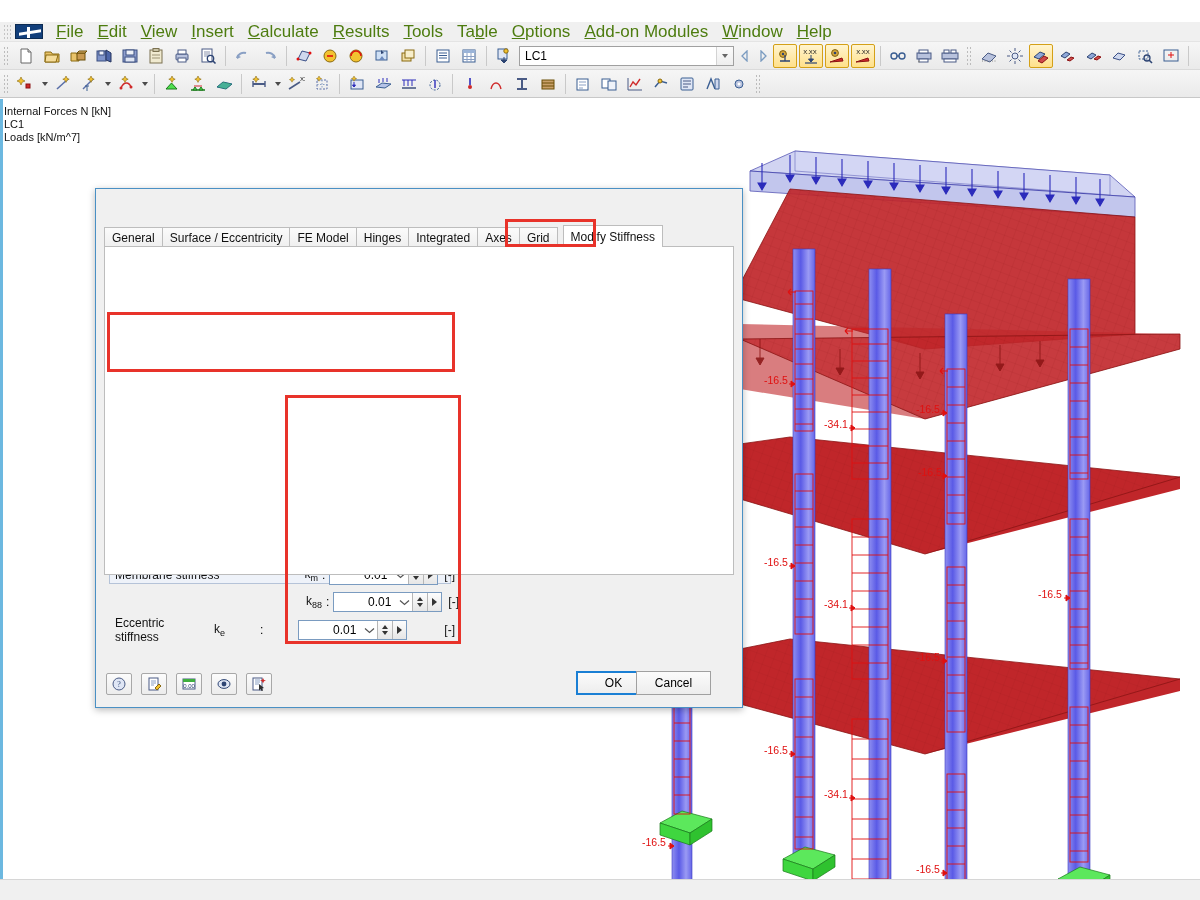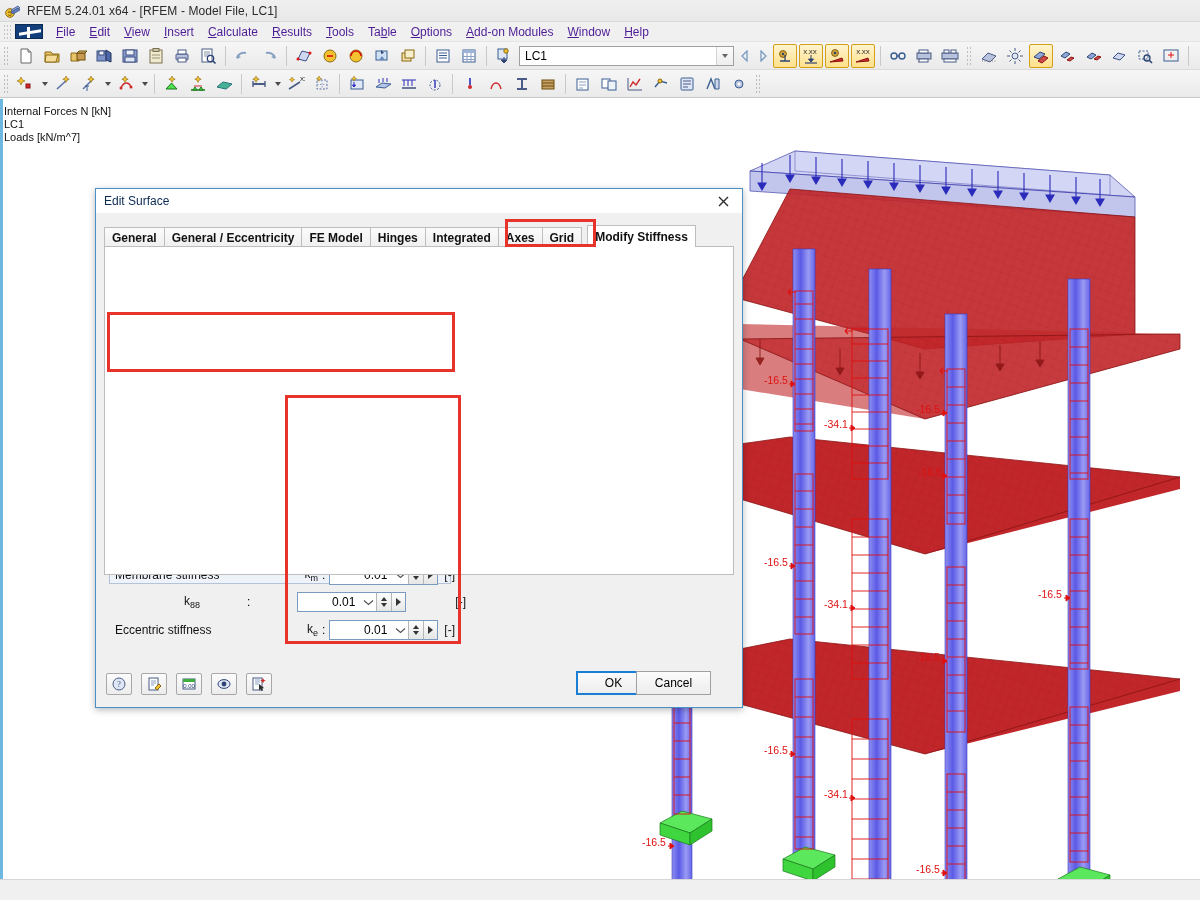"RFEM 5.24.01 x64 - [RFEM" div.titlebar { html: <div> <span> <svg> <circle></circle> <text>5</text> <path></path> <path></path> </svg> </span> <span>RFEM 5.24.01 x64 - [RFEM - Model File, LC1]</span> </div> -> none }
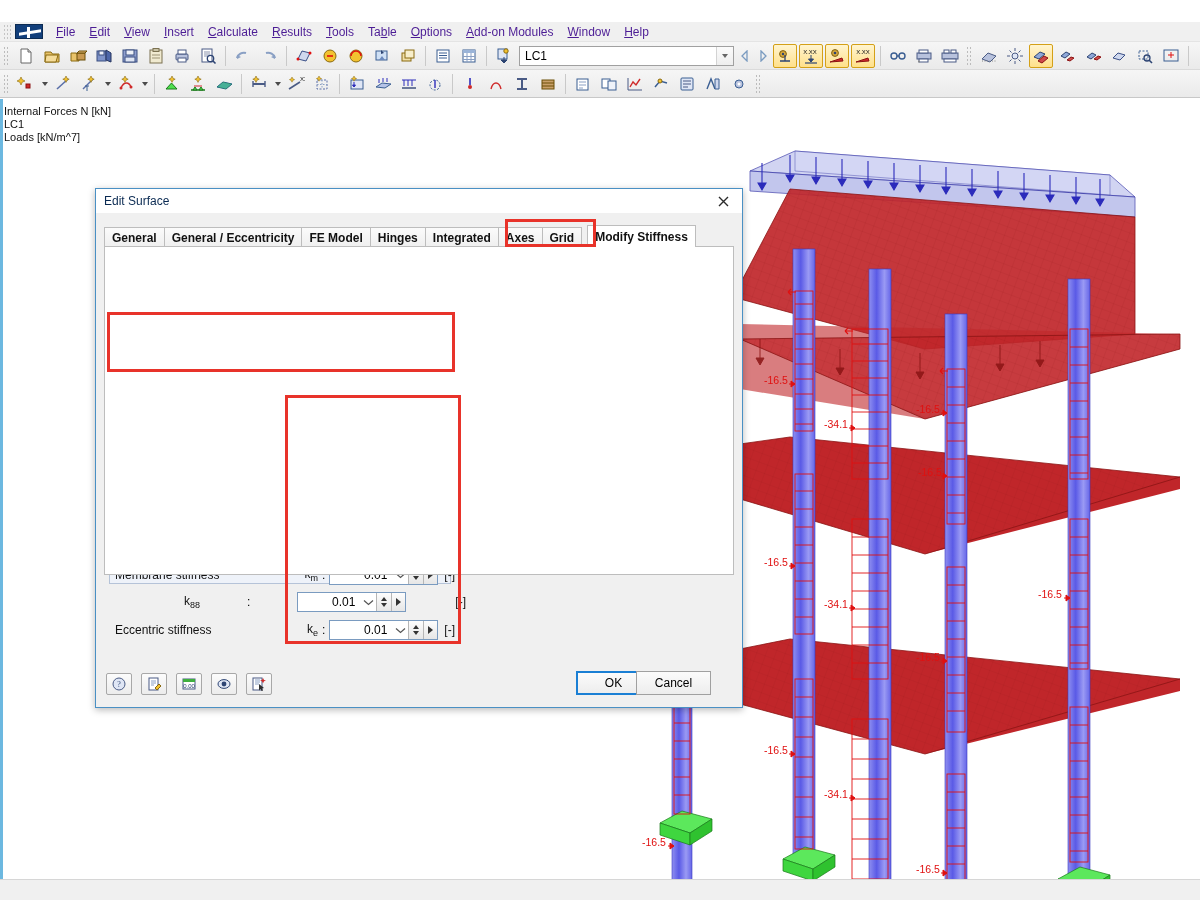"File" .menu-item { color: #4c1d95 -> #4d7c0f; font-size: 12px -> 17px }
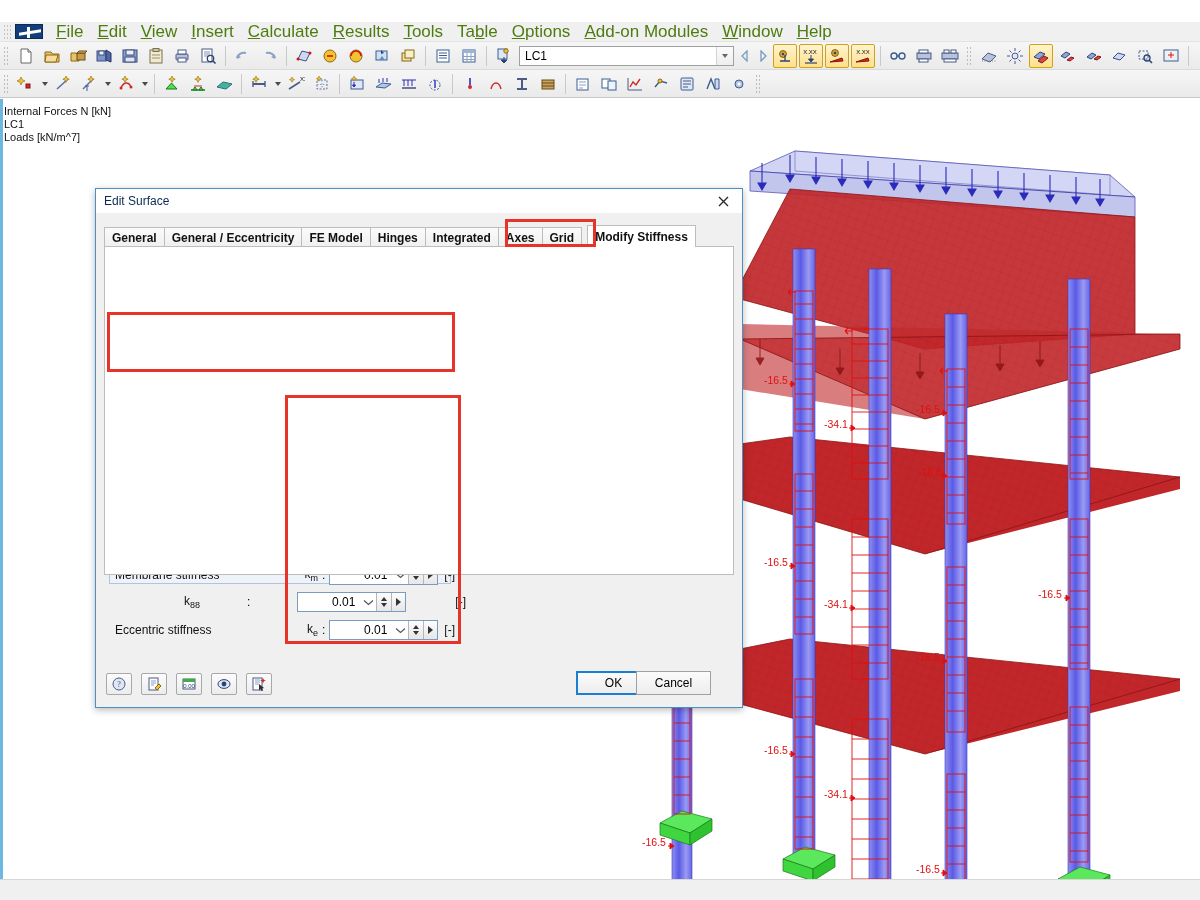"Edit Surface" div.dlg-title { html: <div> <span>Edit Surface</span> <span> <svg> <path></path> </svg> </span> </div> -> none }
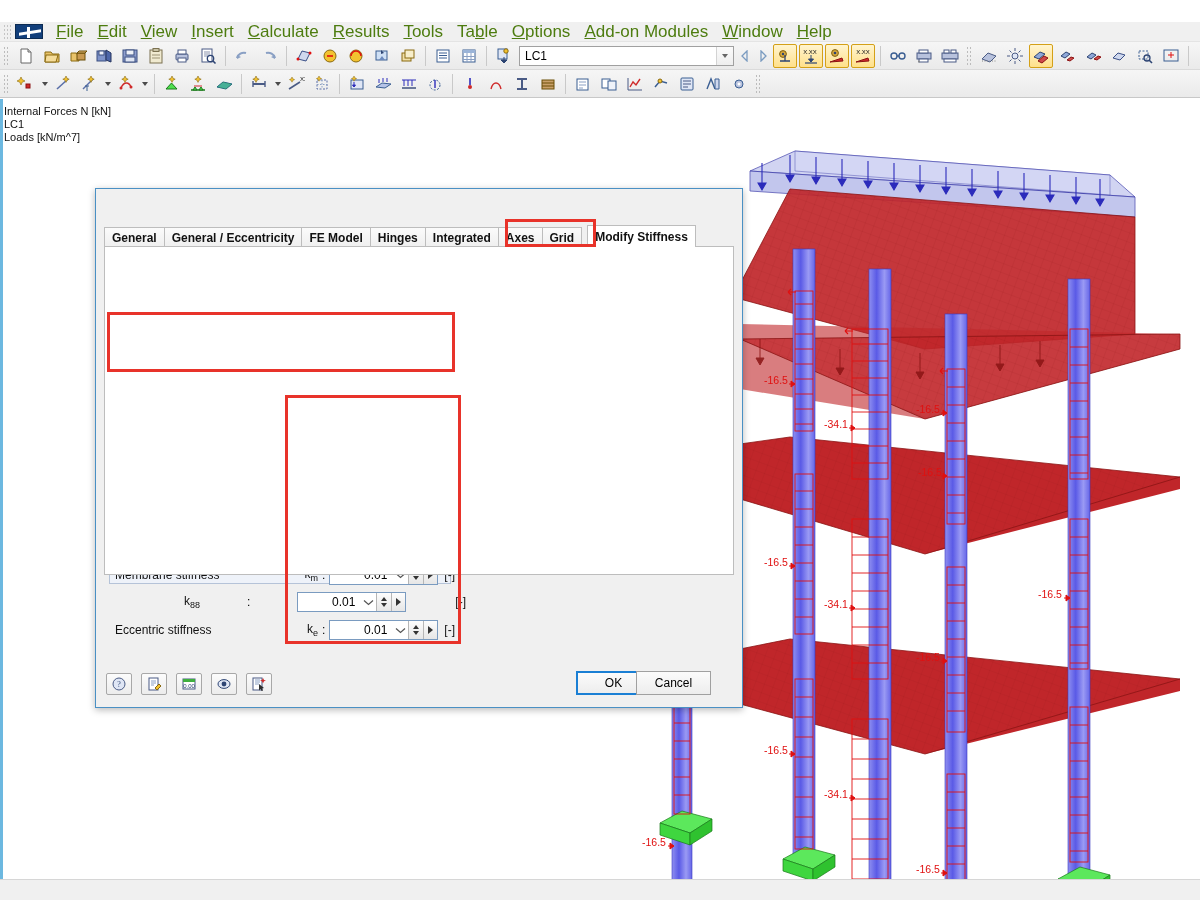"General" .tabstrip { font-weight: bold -> none }
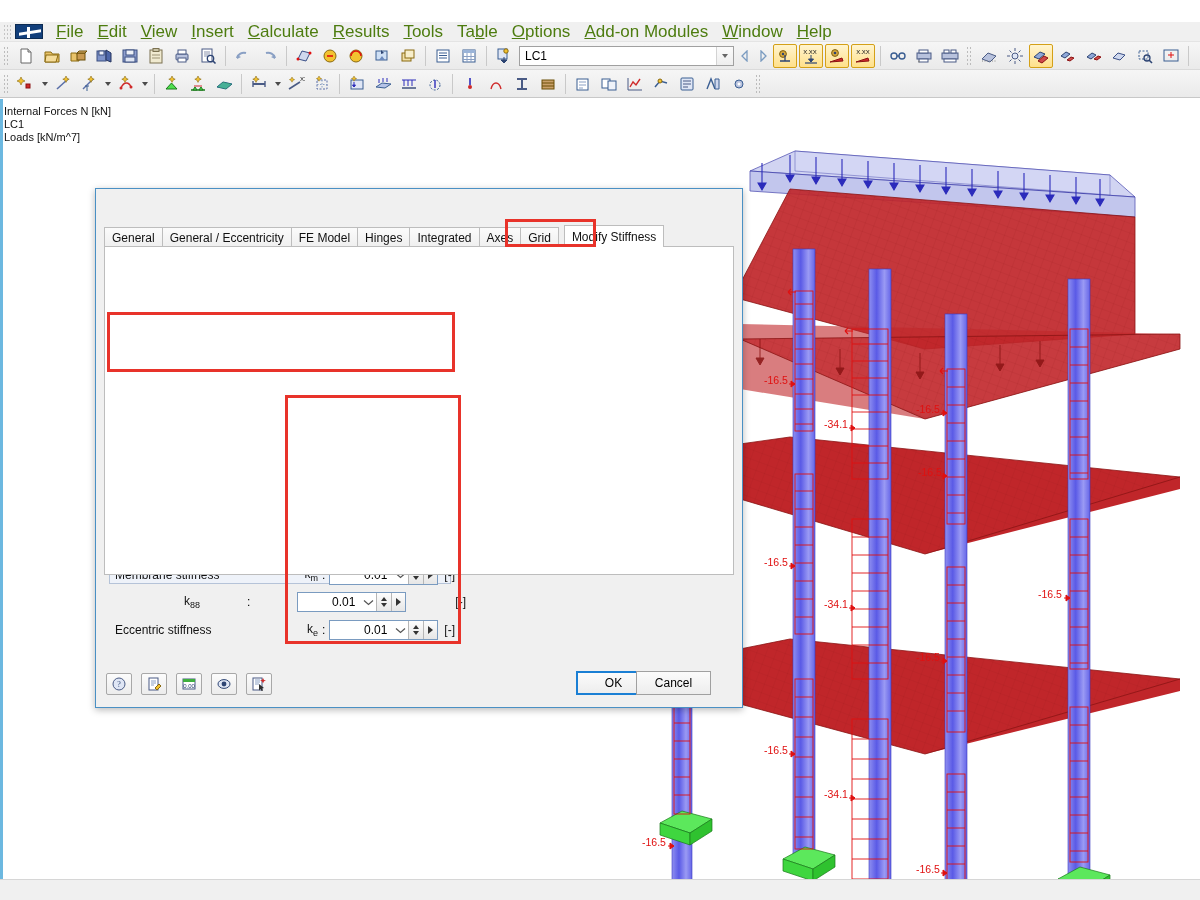"General / Eccentricity" span.tab { text: General -> Surface }
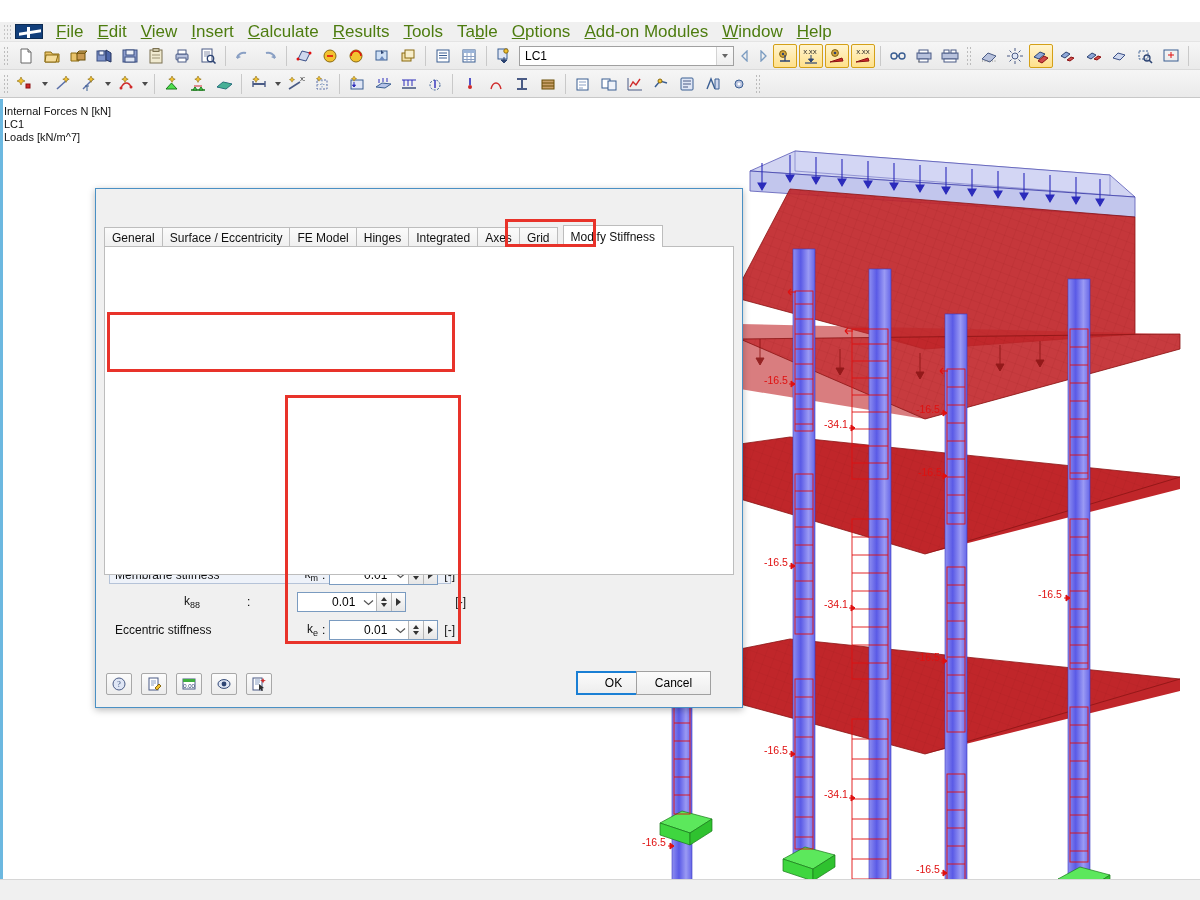"k88" div.frow { gap: 43px -> none; left: 30px -> 23px }
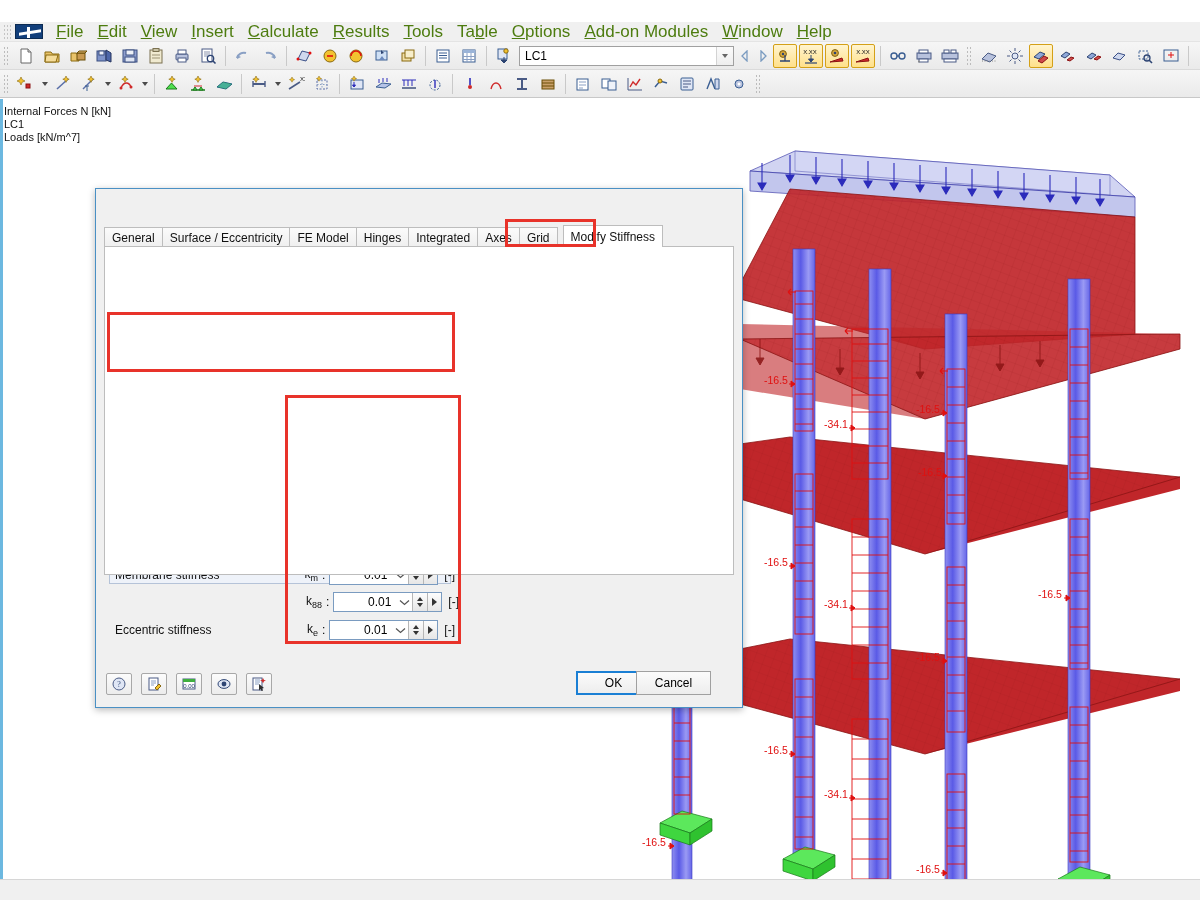"Eccentric stiffness" div.frow { gap: none -> 31px }
